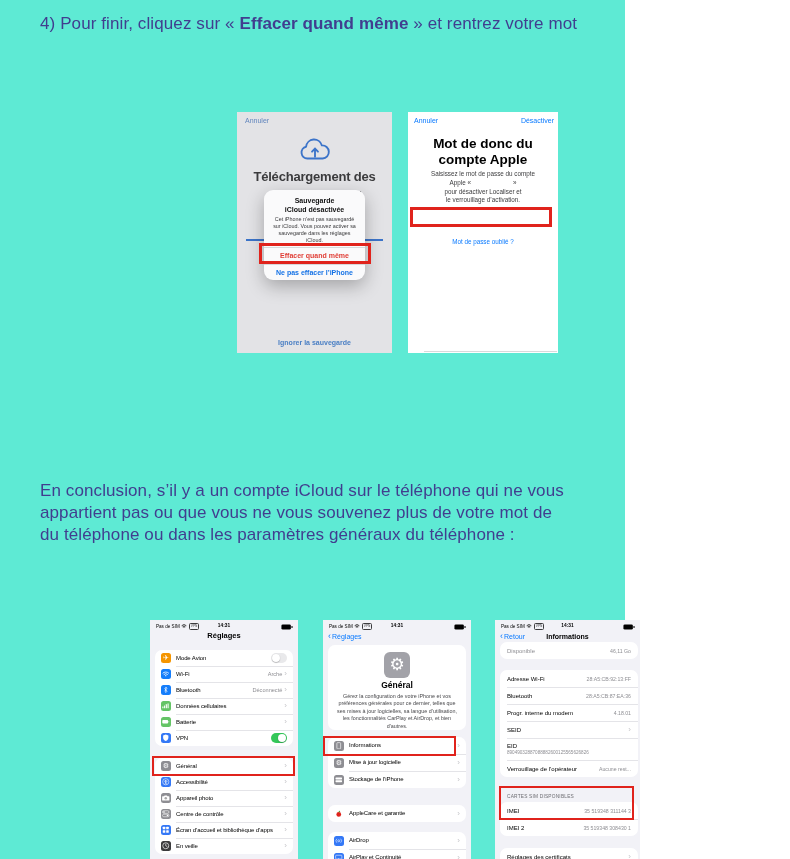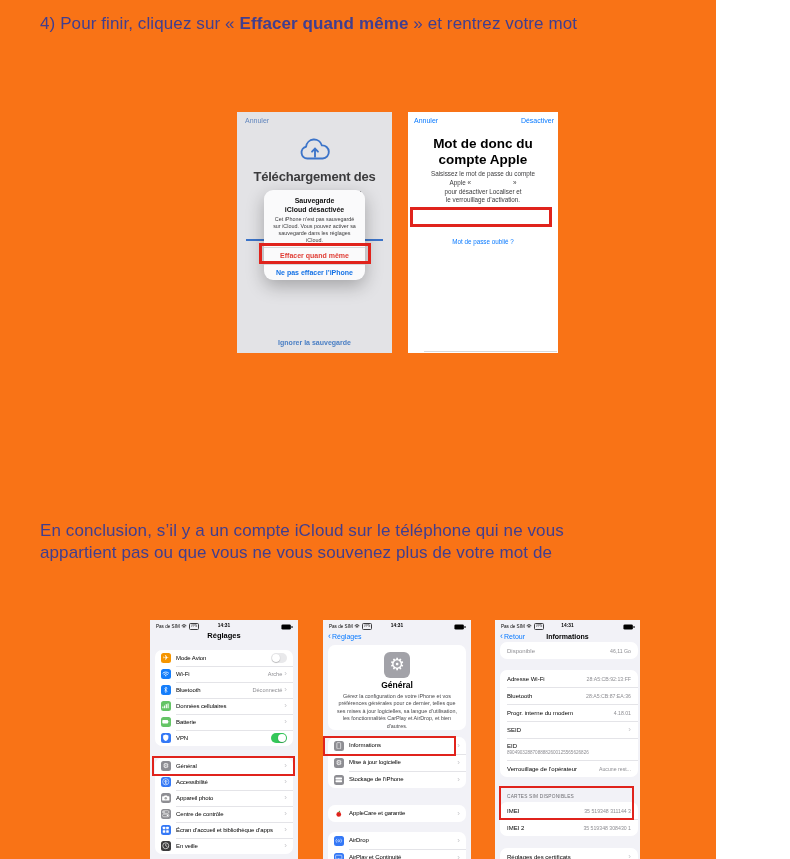"4) Pour finir, cliquez sur" #page { background: #f97316 -> #5eead4; width: 716px -> 625px }
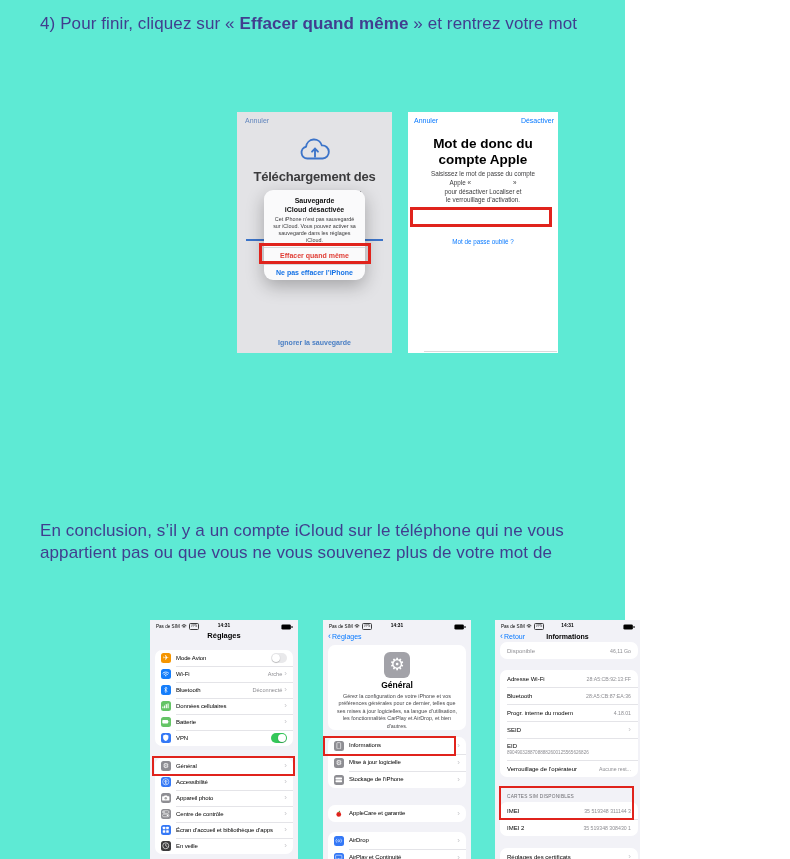"En conclusion, s’il y a" #para-conclusion { top: 520px -> 480px }
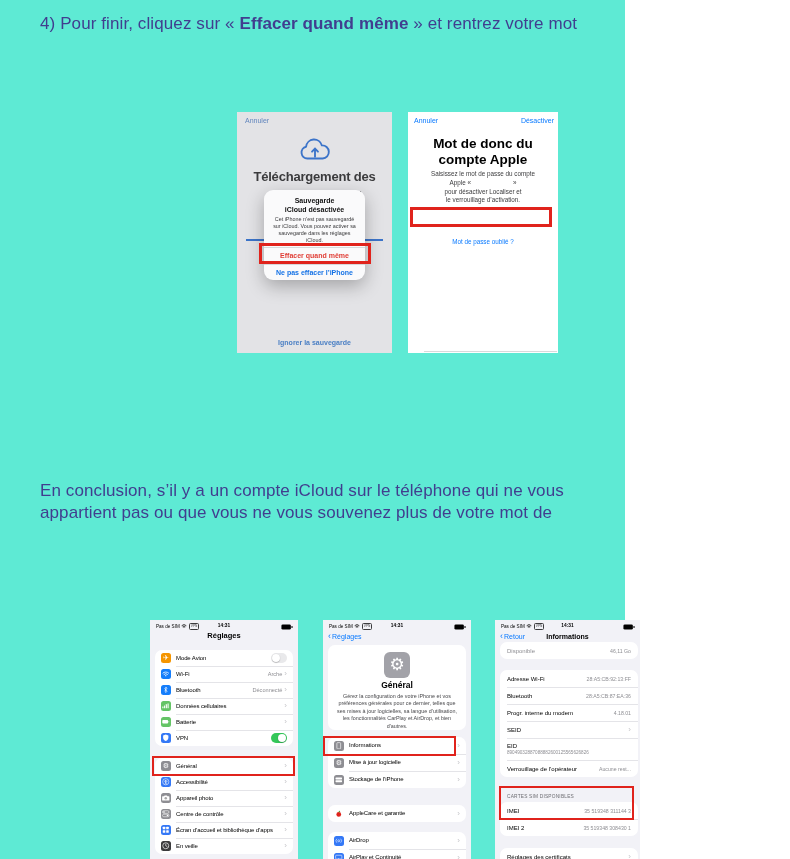"du téléphone ou dans les" div { html: none -> <div>du téléphone ou dans les paramètres généraux du téléphone :</div> }
